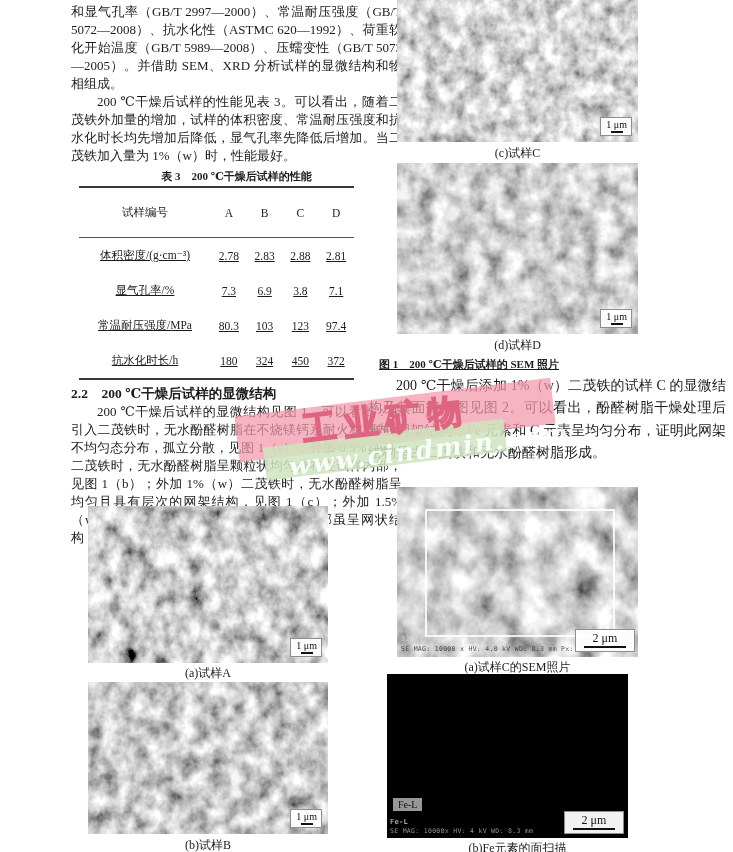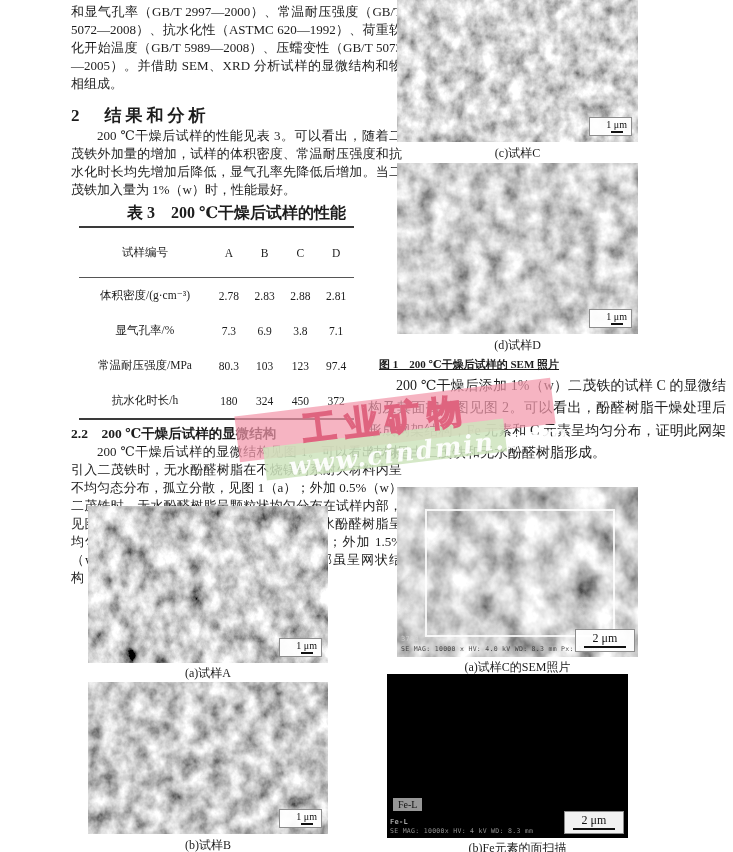"2 结果和分析" h2.sec { html: <h2>2 结果和分析</h2> -> none }
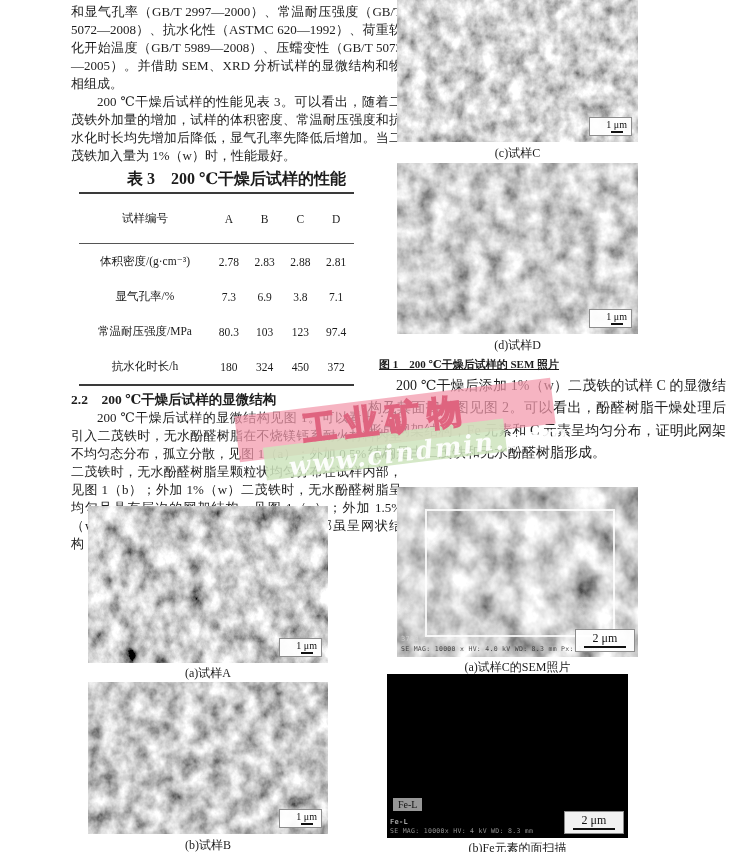"1 μm" .sb { padding: 1px 4px 2px 16px -> 1px 4px 2px 5px }
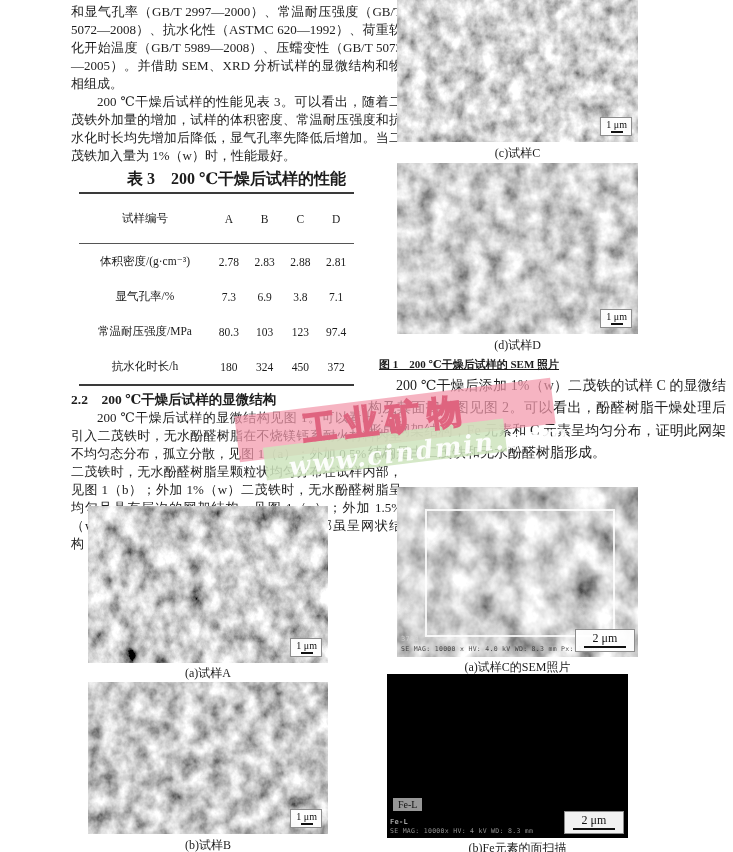"表 3 200 ℃干燥后试样的性能" .tcap { font-size: 16px -> 11px }
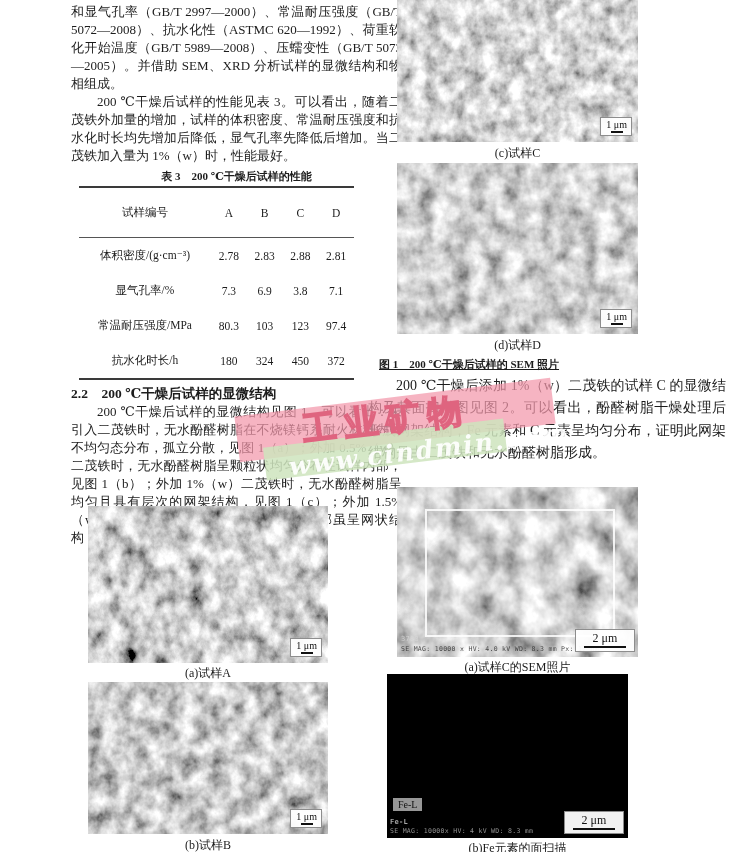"体积密度/(g·cm⁻³)" table.t3 td { text-decoration: none -> underline }
